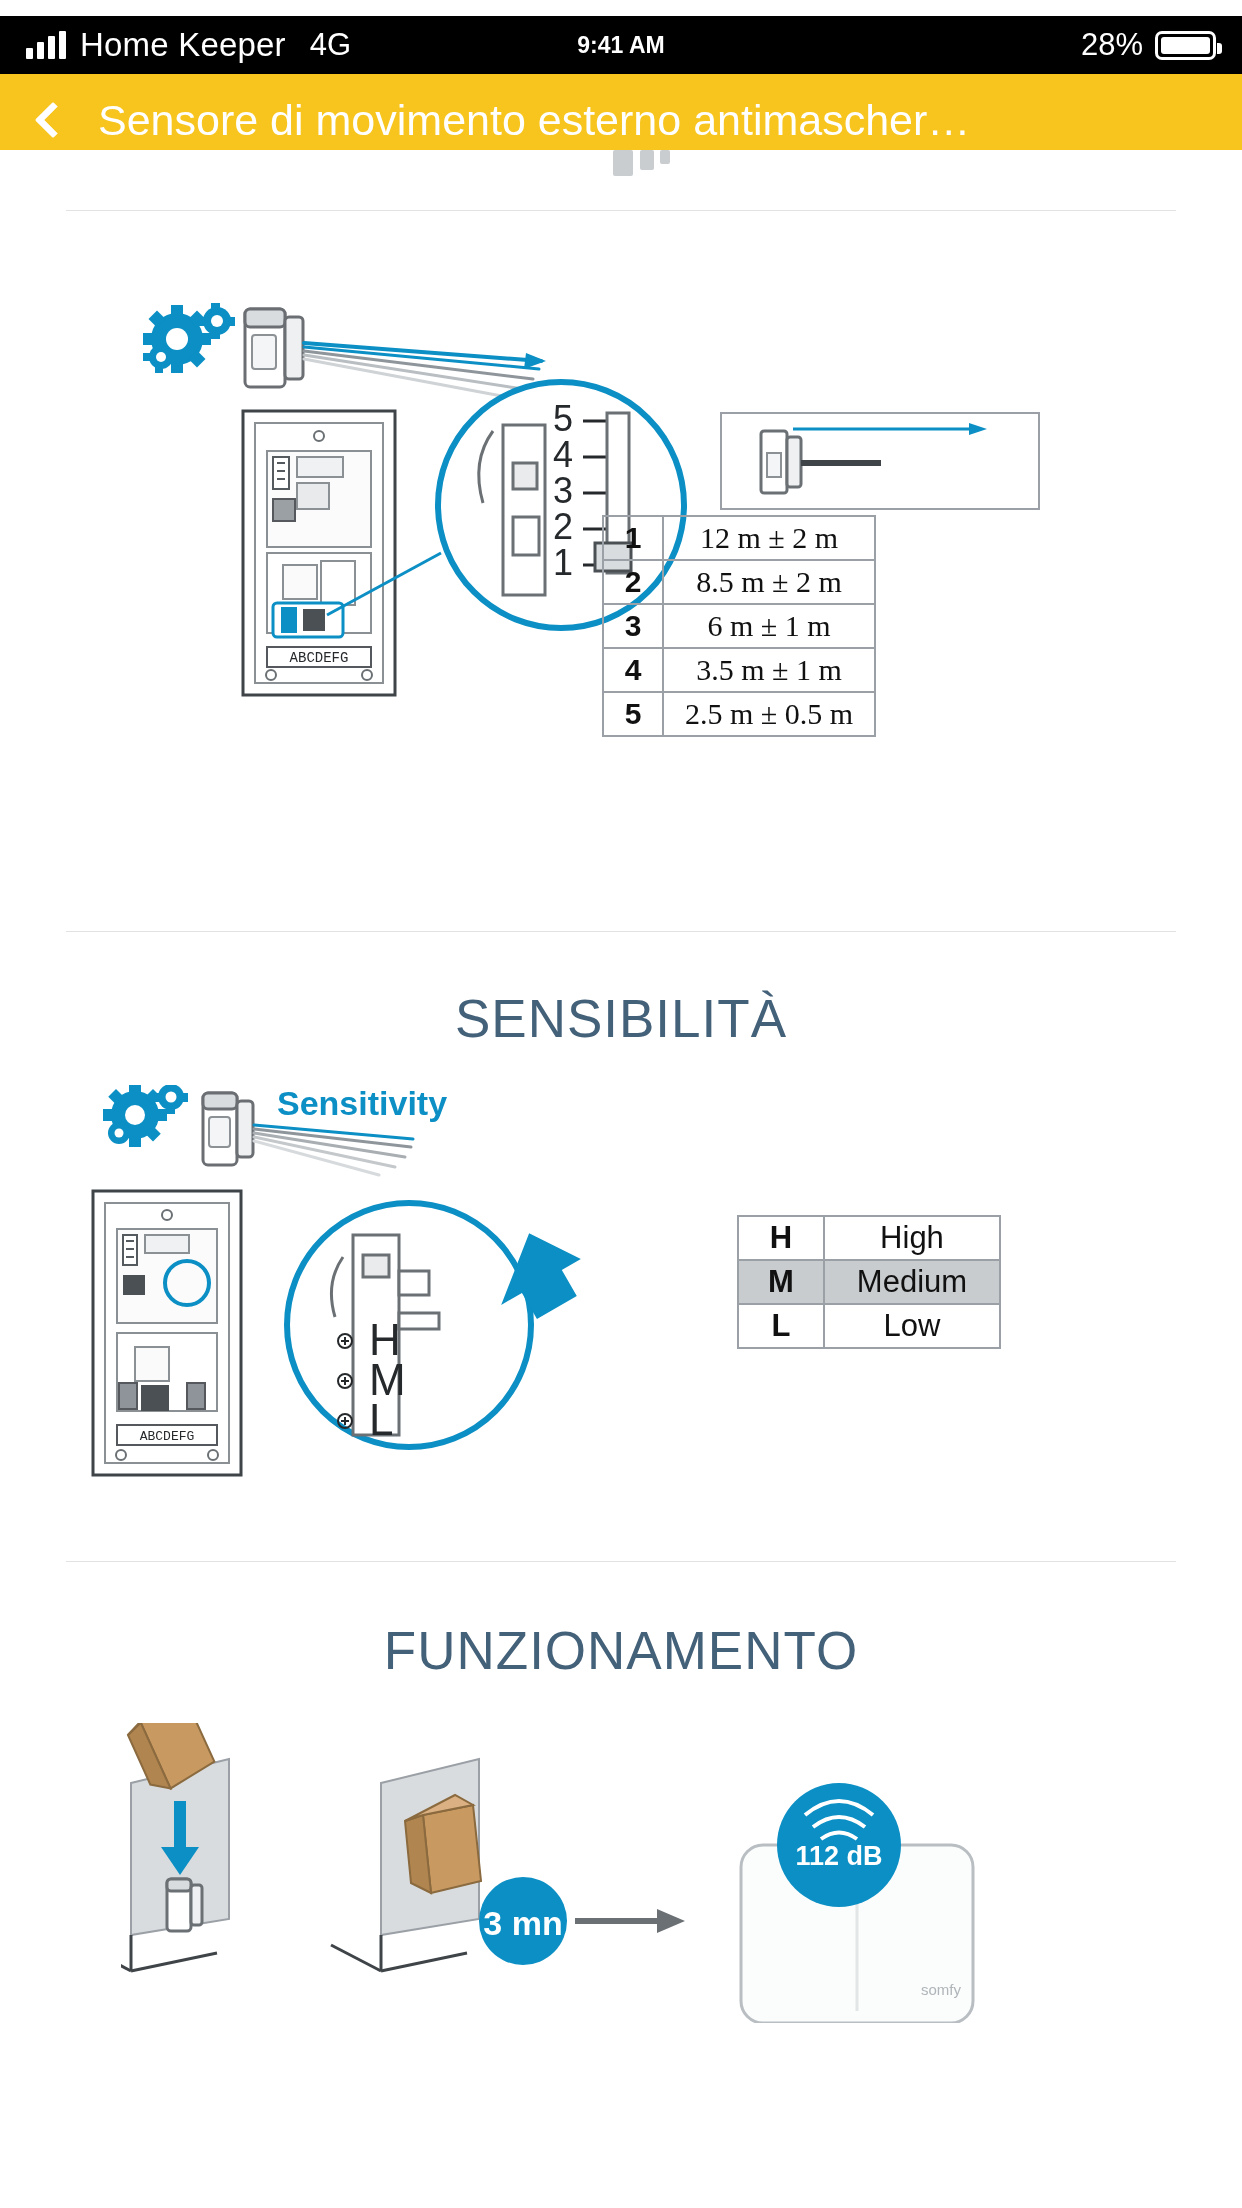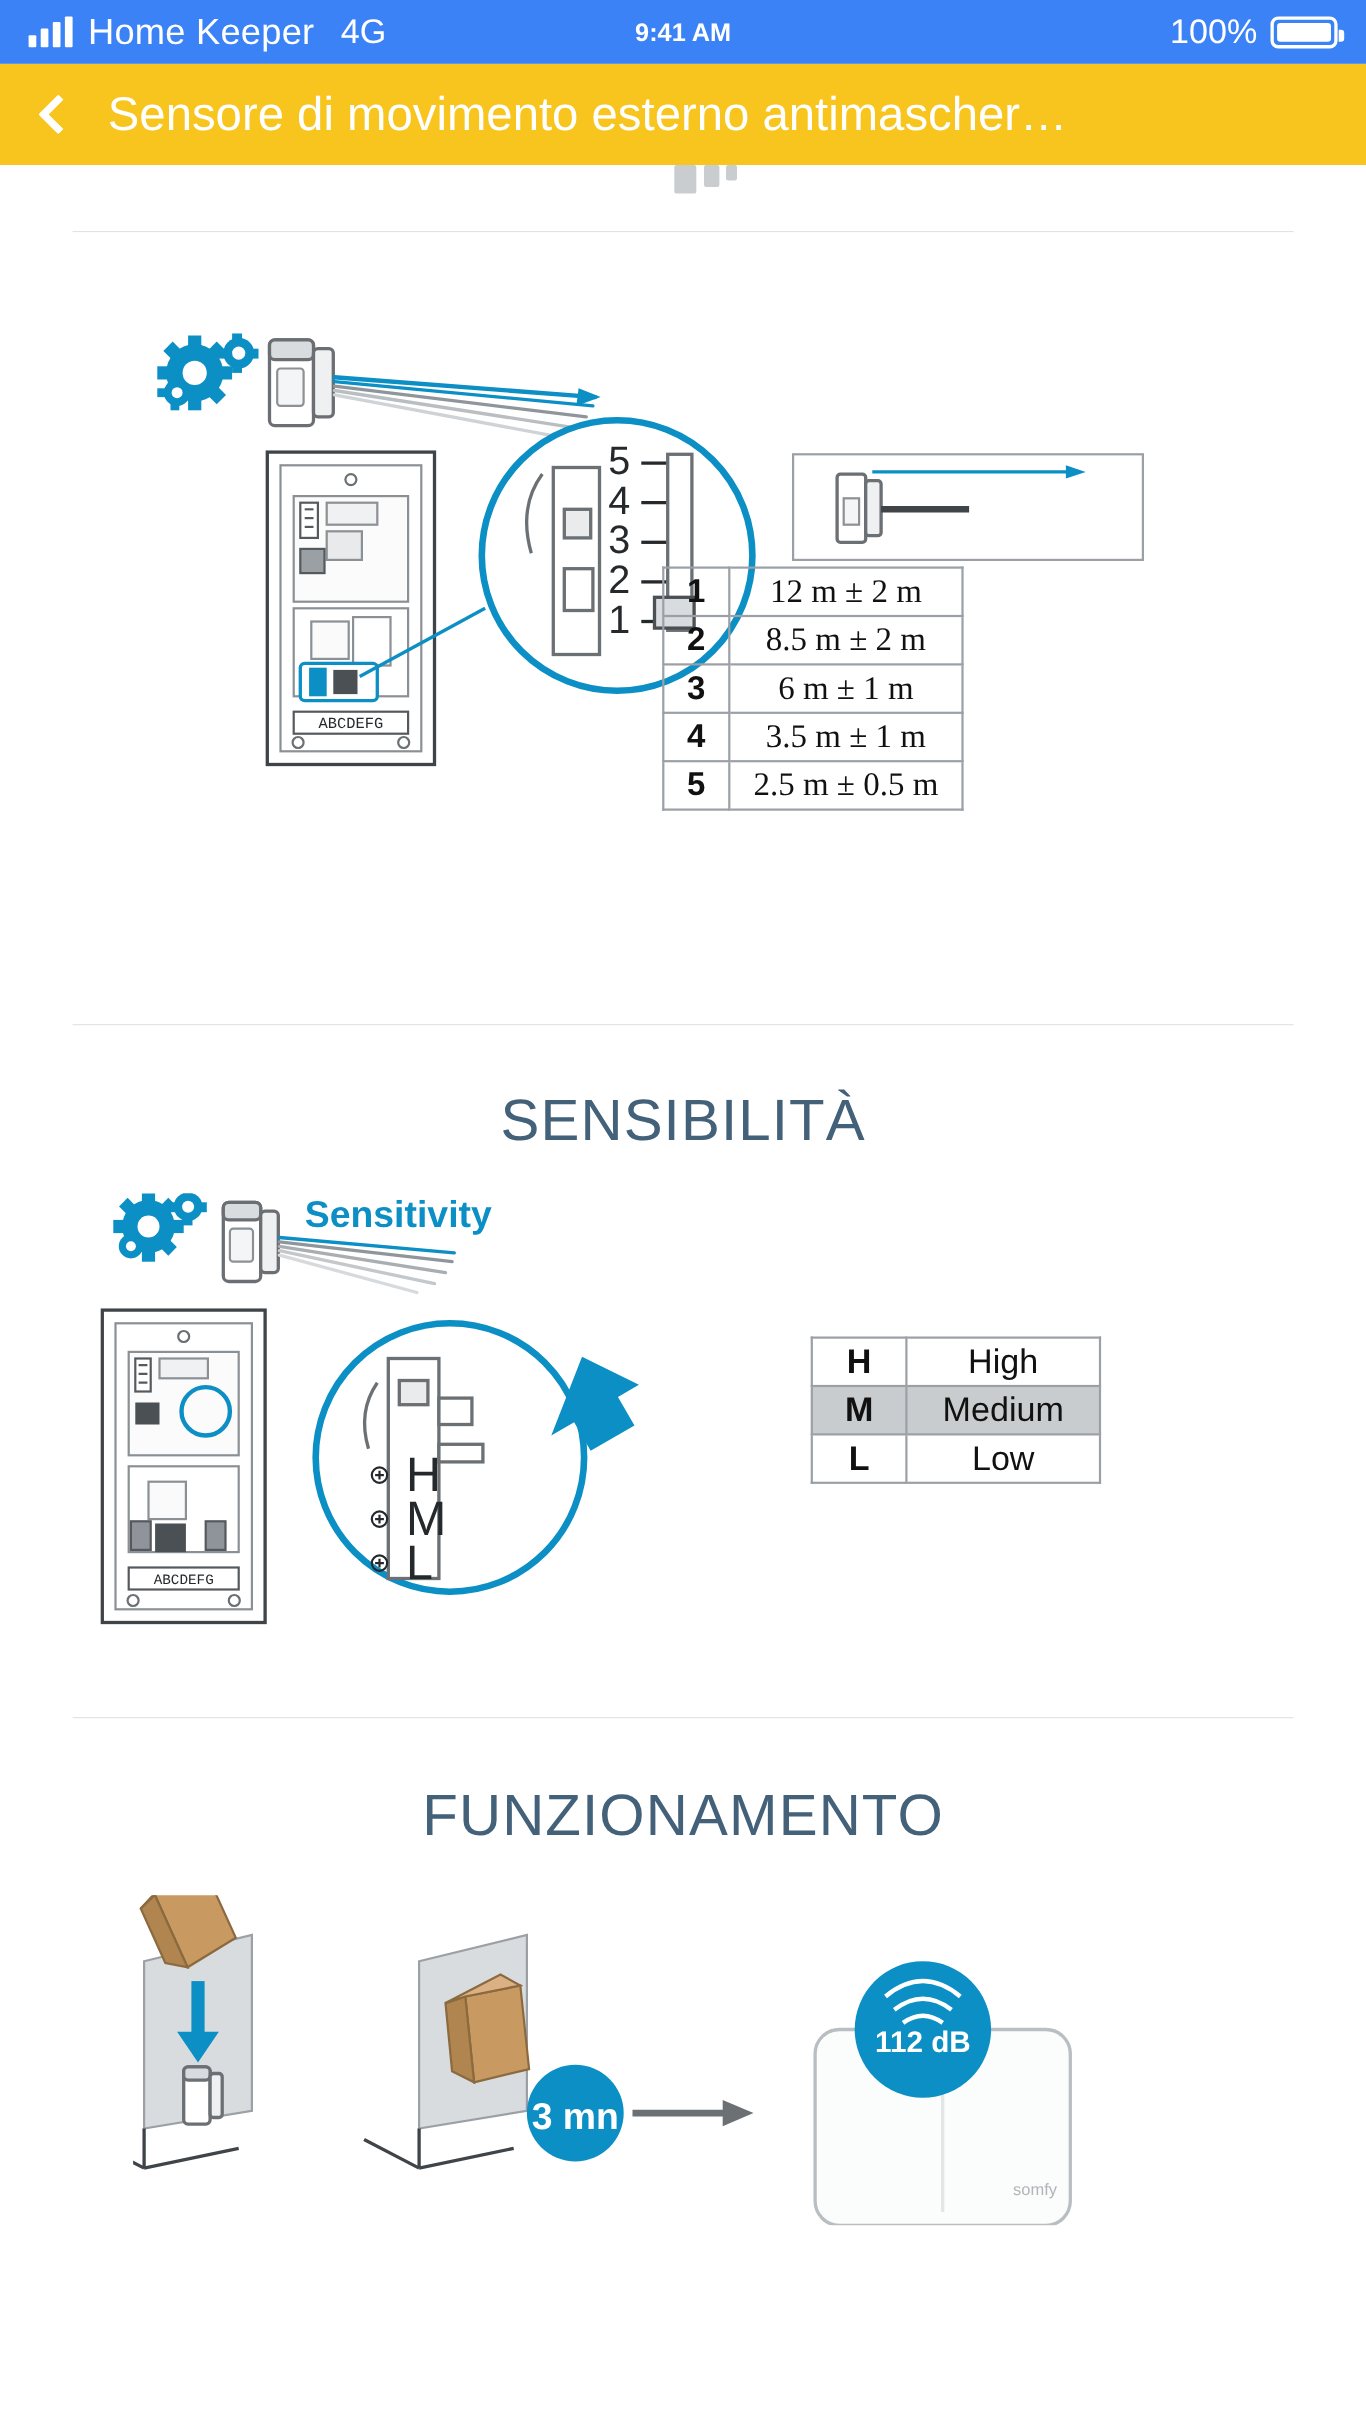"Home Keeper" .statusbar { background: #3b82f6 -> #000000; margin-top: none -> 16px }
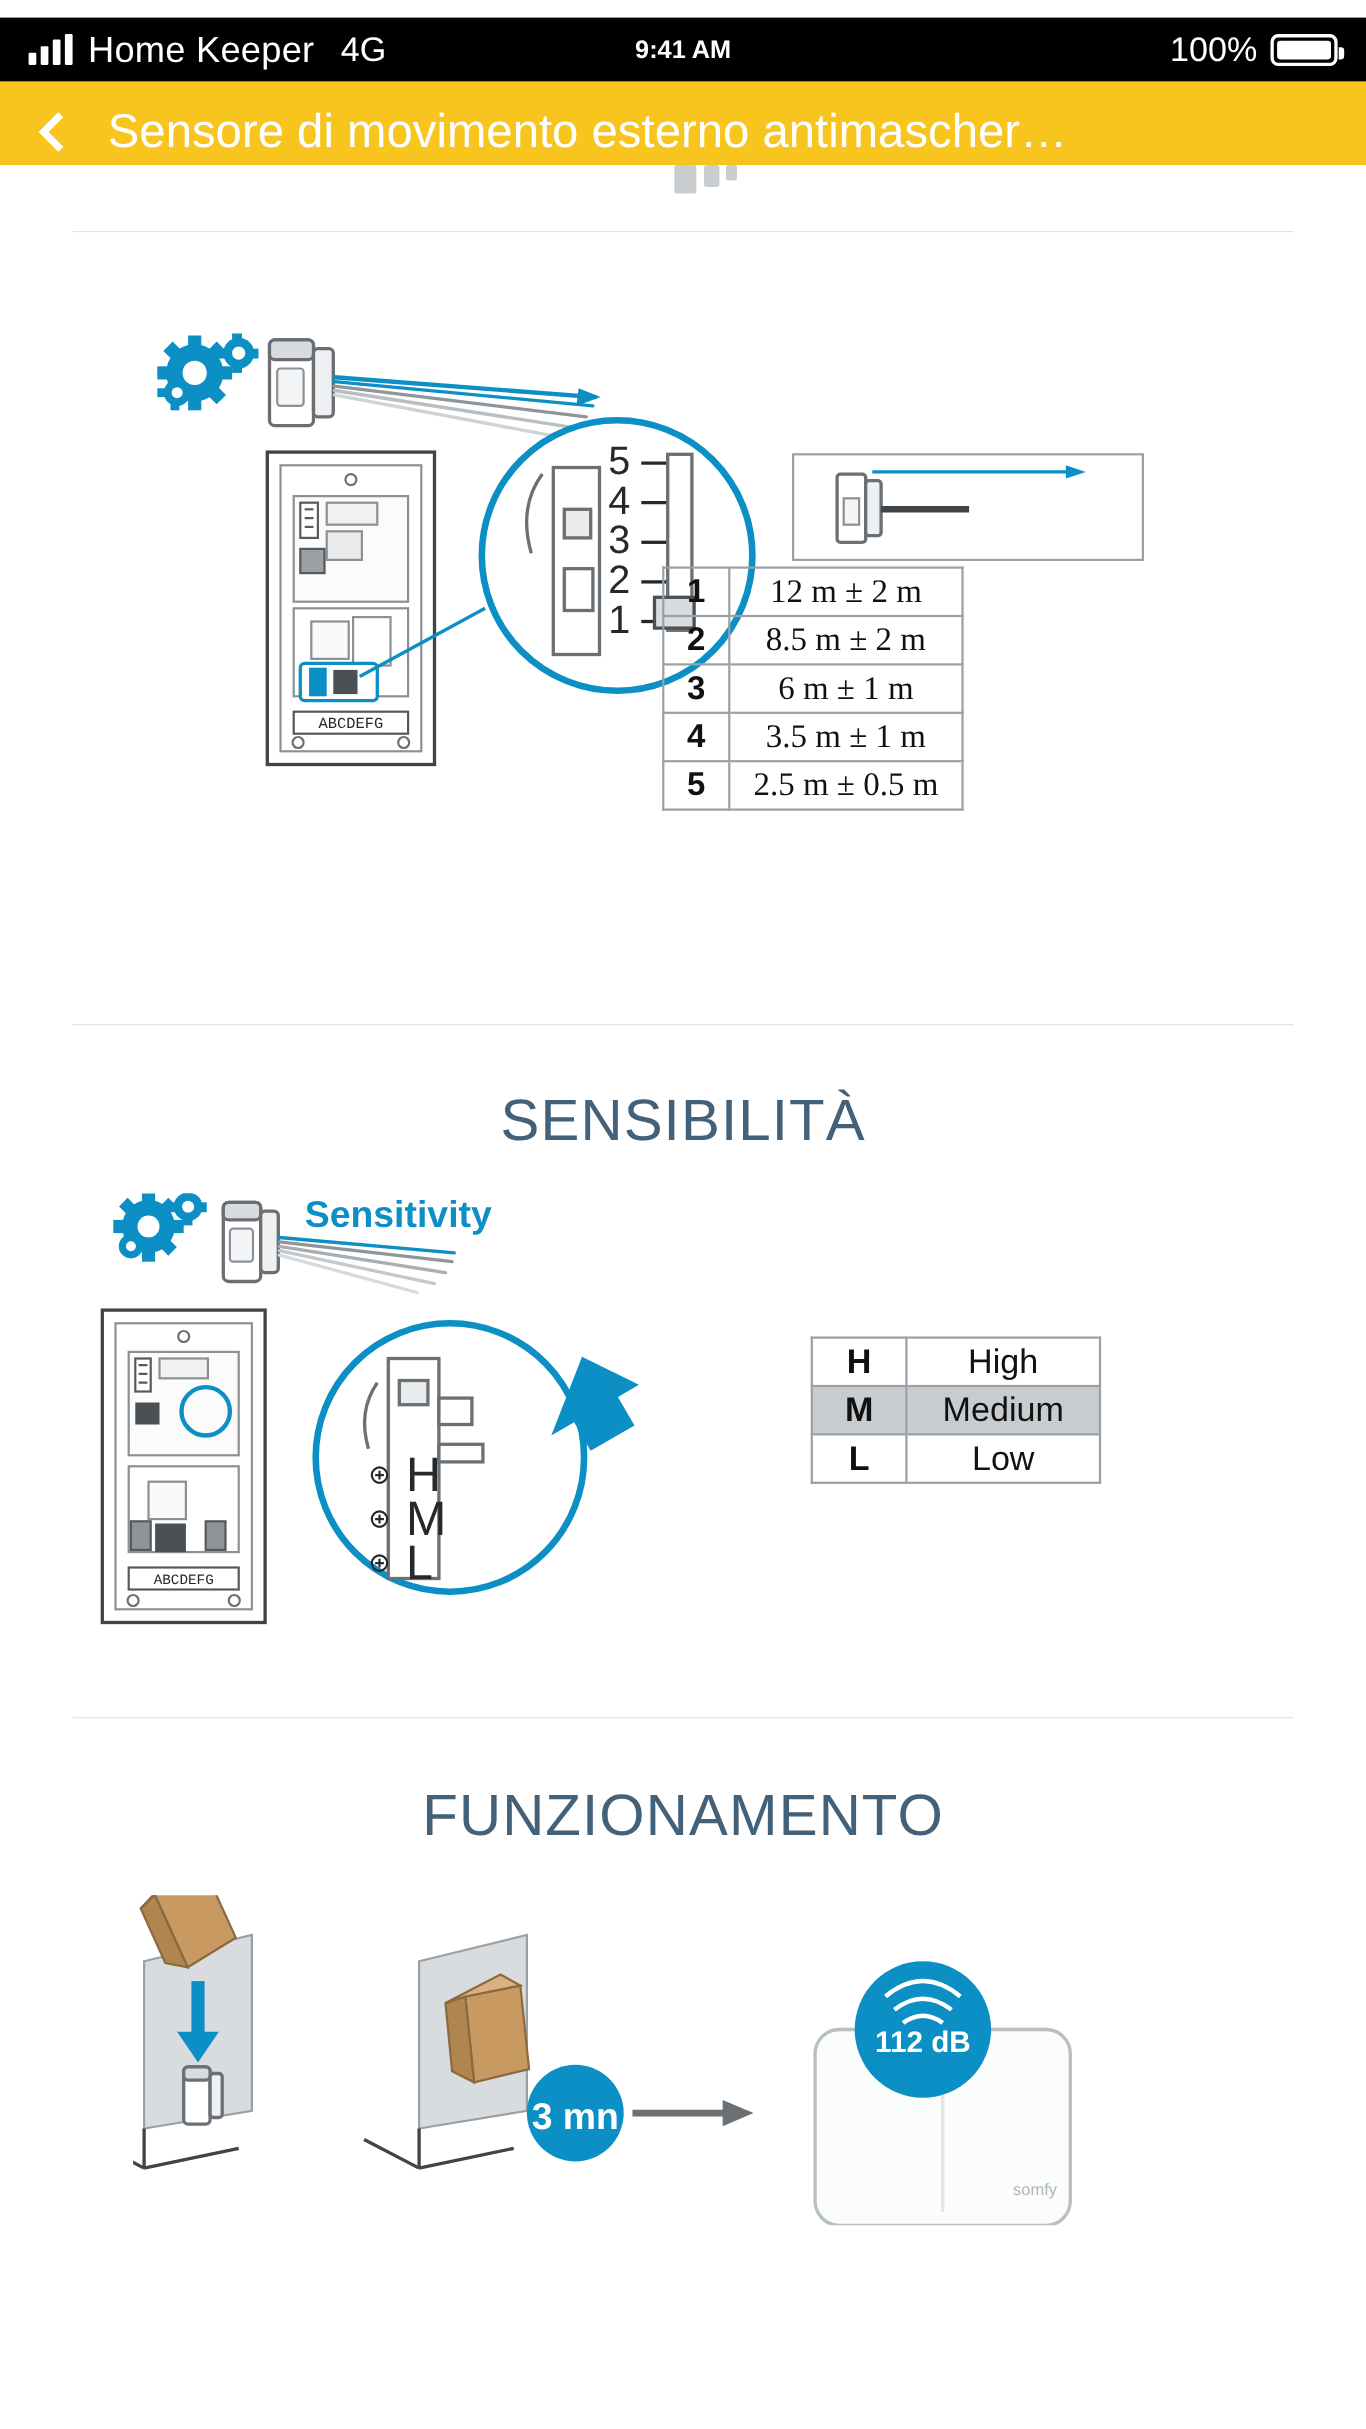"100%" span.batt-pct { text: 100% -> 28% }
